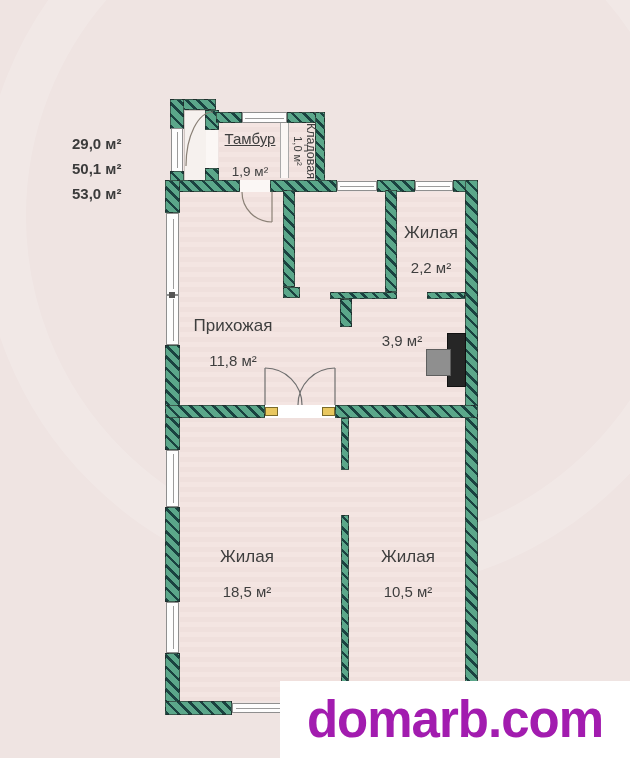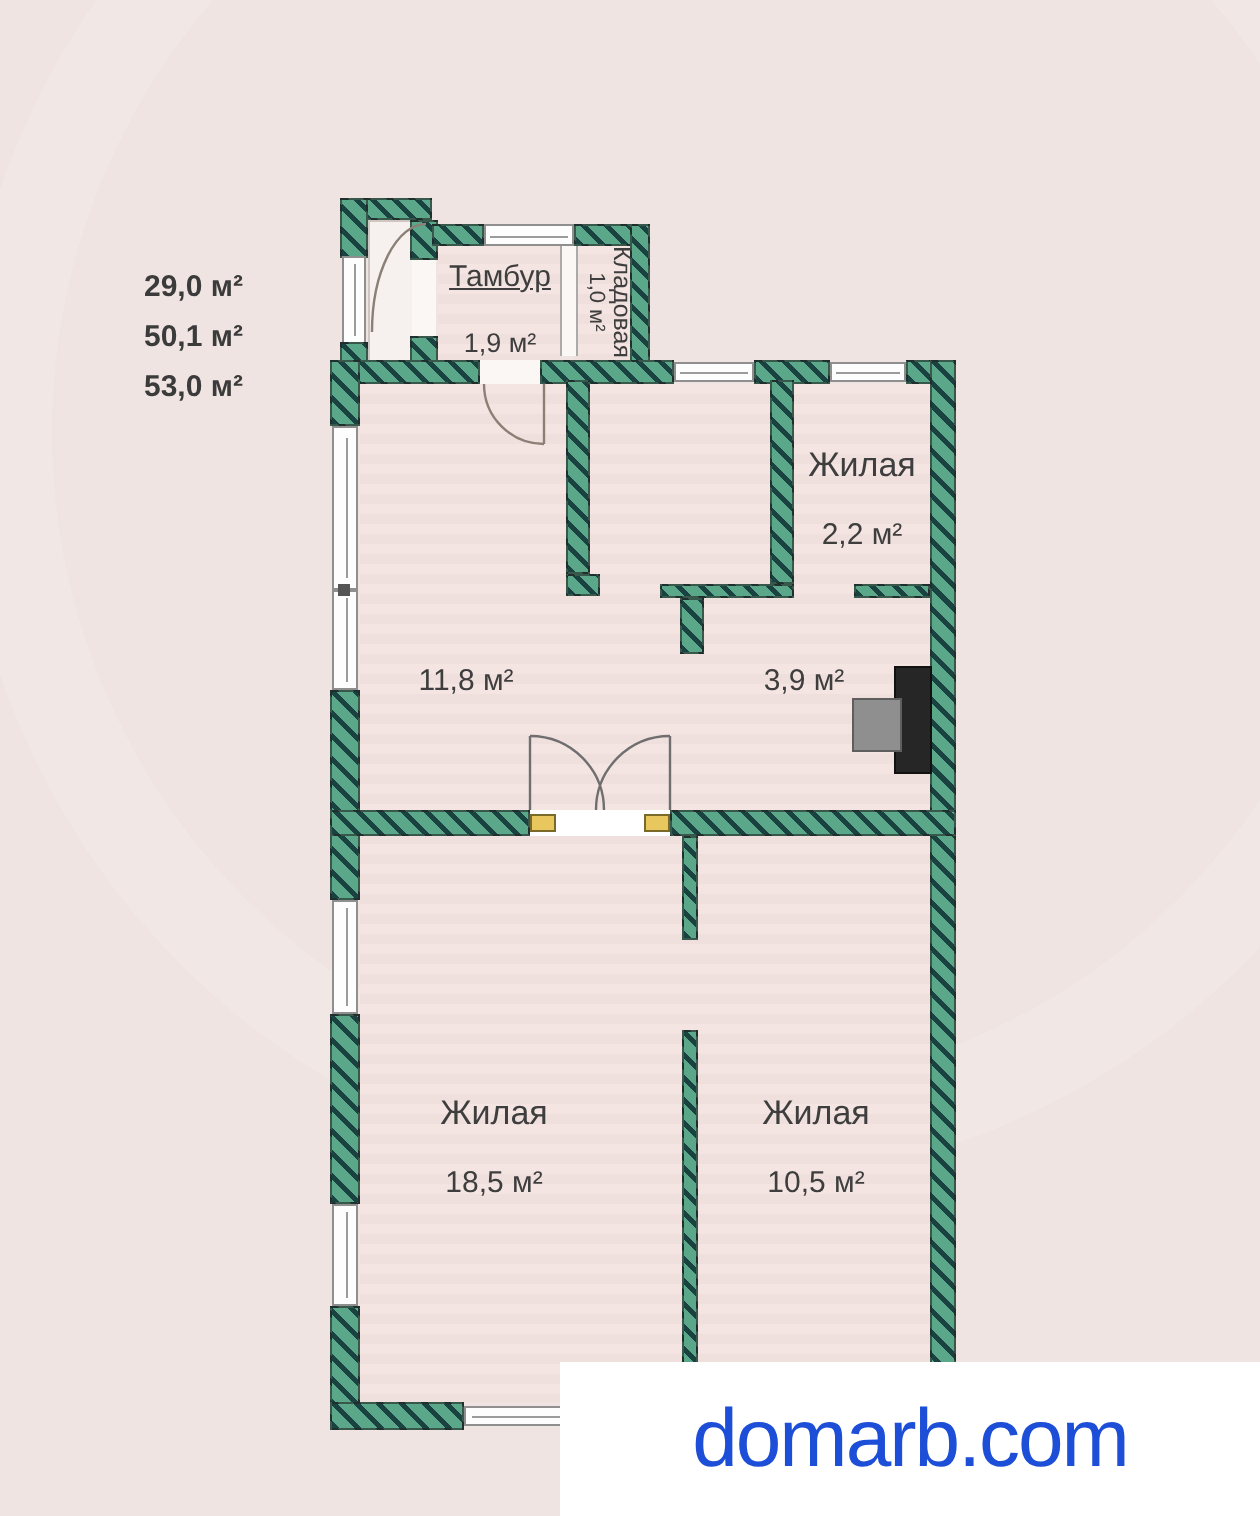"Прихожая" div.room-name { html: none -> <div>Прихожая</div> }
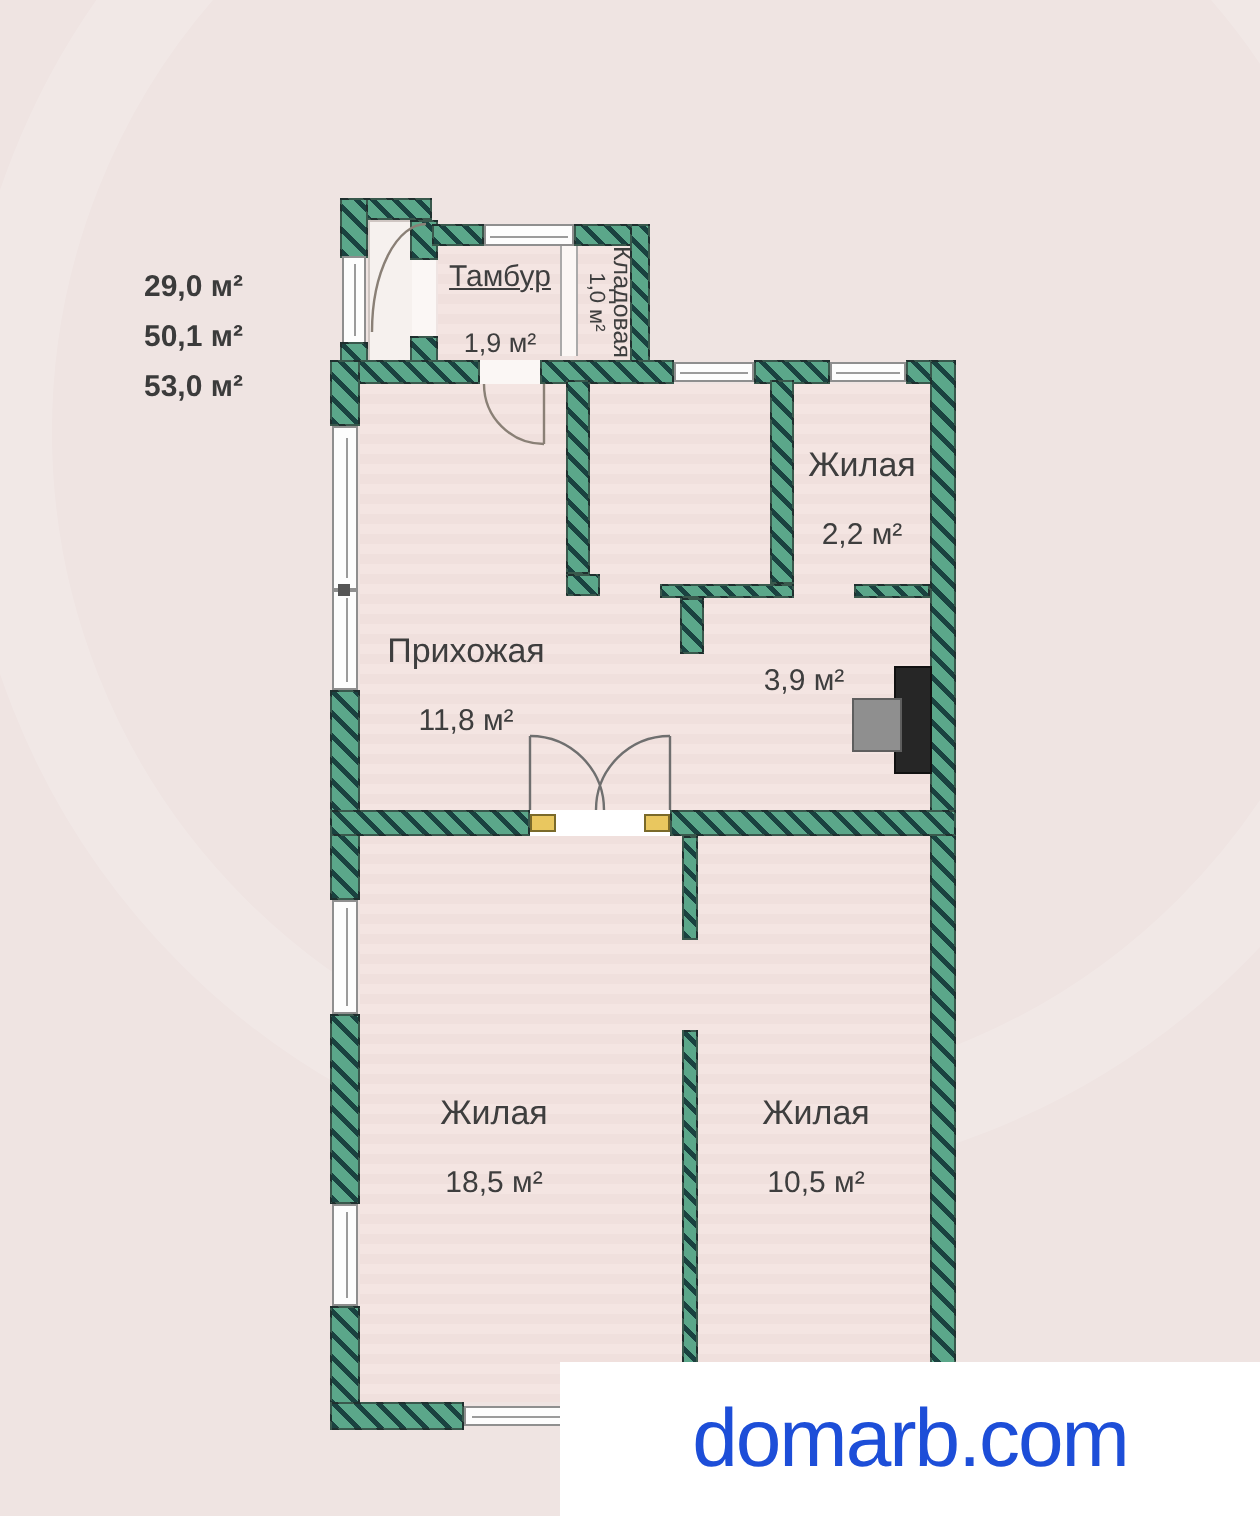"domarb.com" .brand-text { color: #1d4ed8 -> #a21caf; font-size: 41px -> 51px; font-weight: 400 -> 700 }
